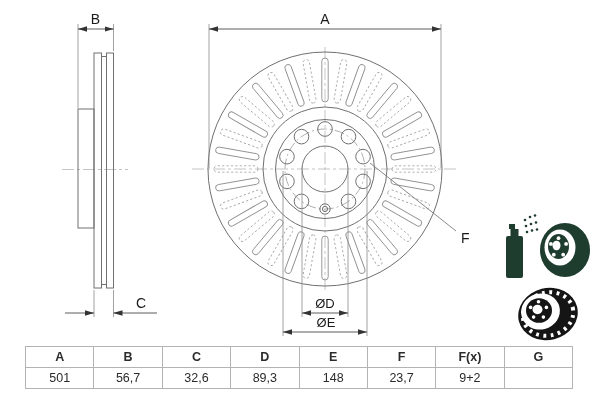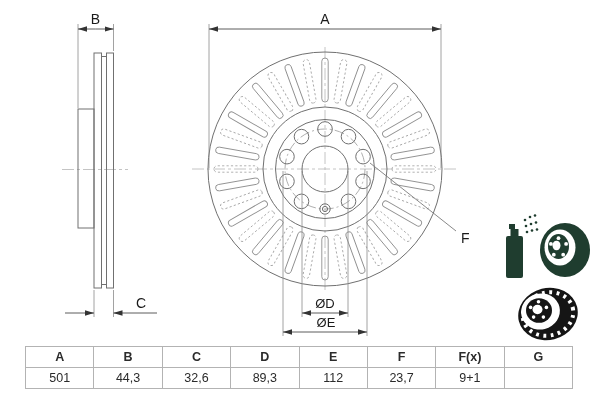"44,3" td { text: 44,3 -> 56,7 }
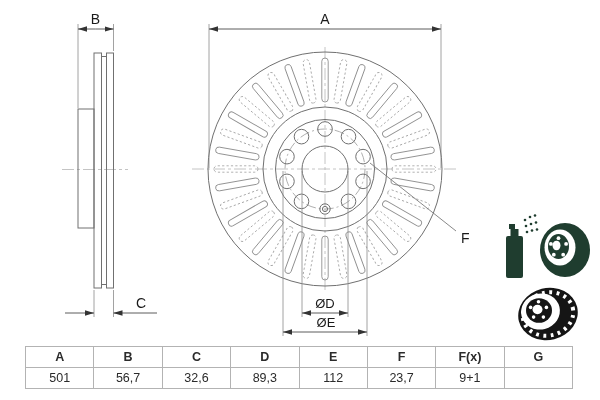"112" td { text: 112 -> 148 }
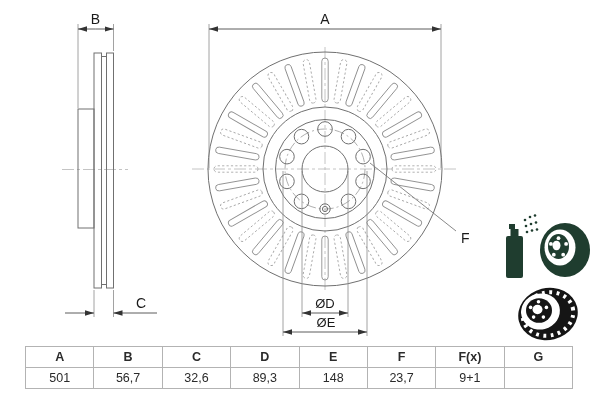"9+1" td { text: 9+1 -> 9+2 }
